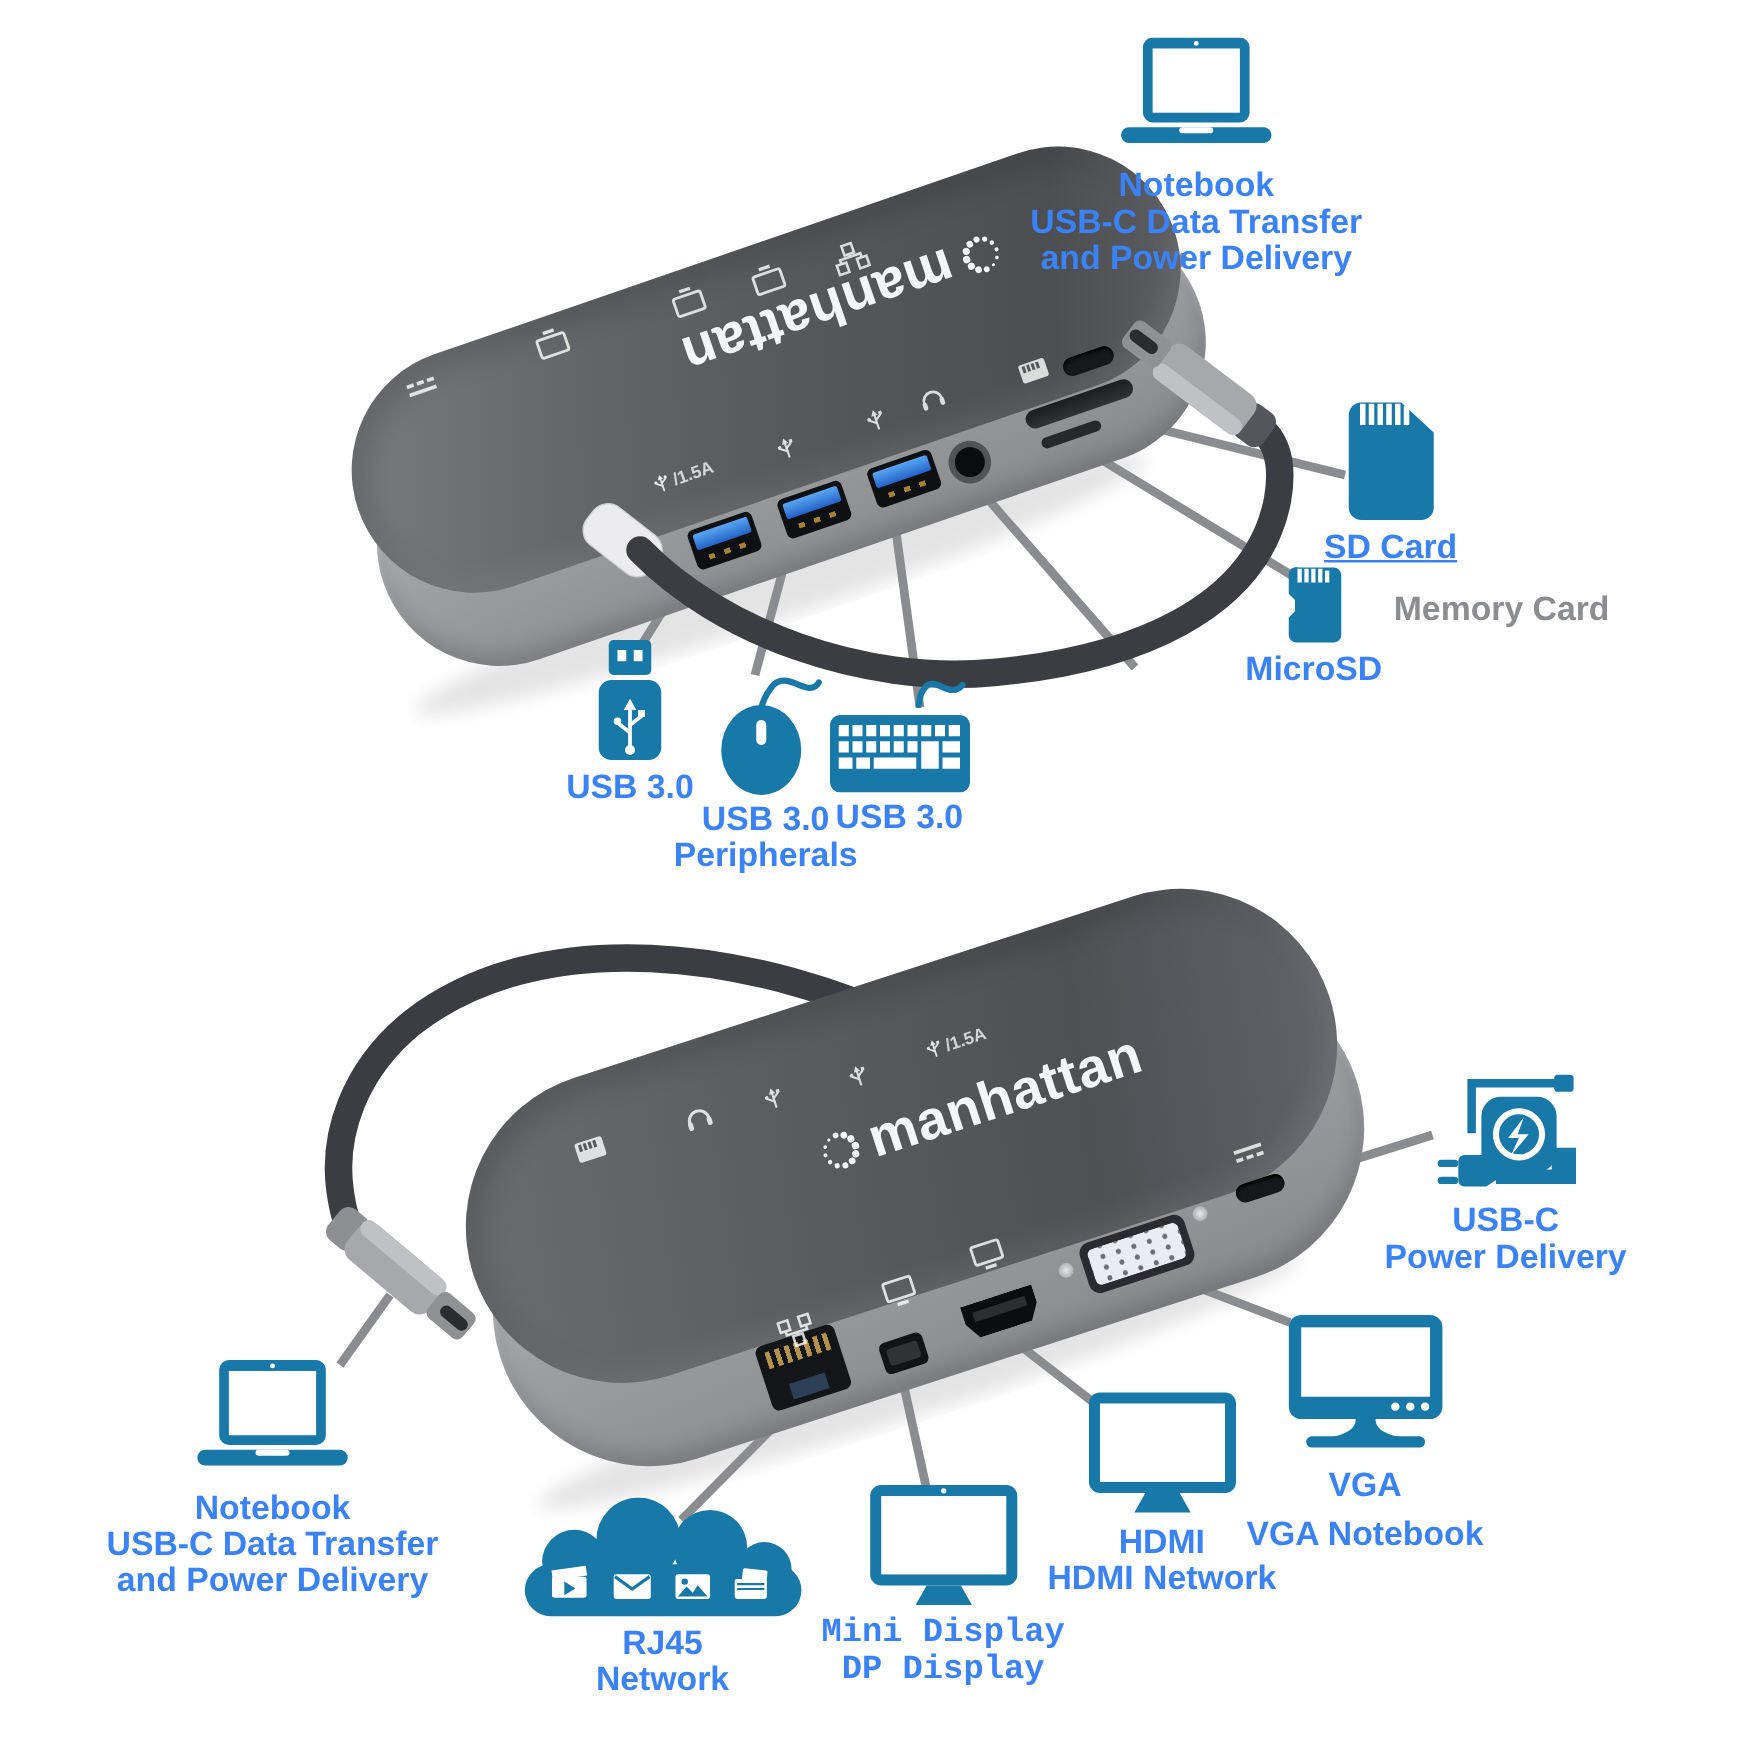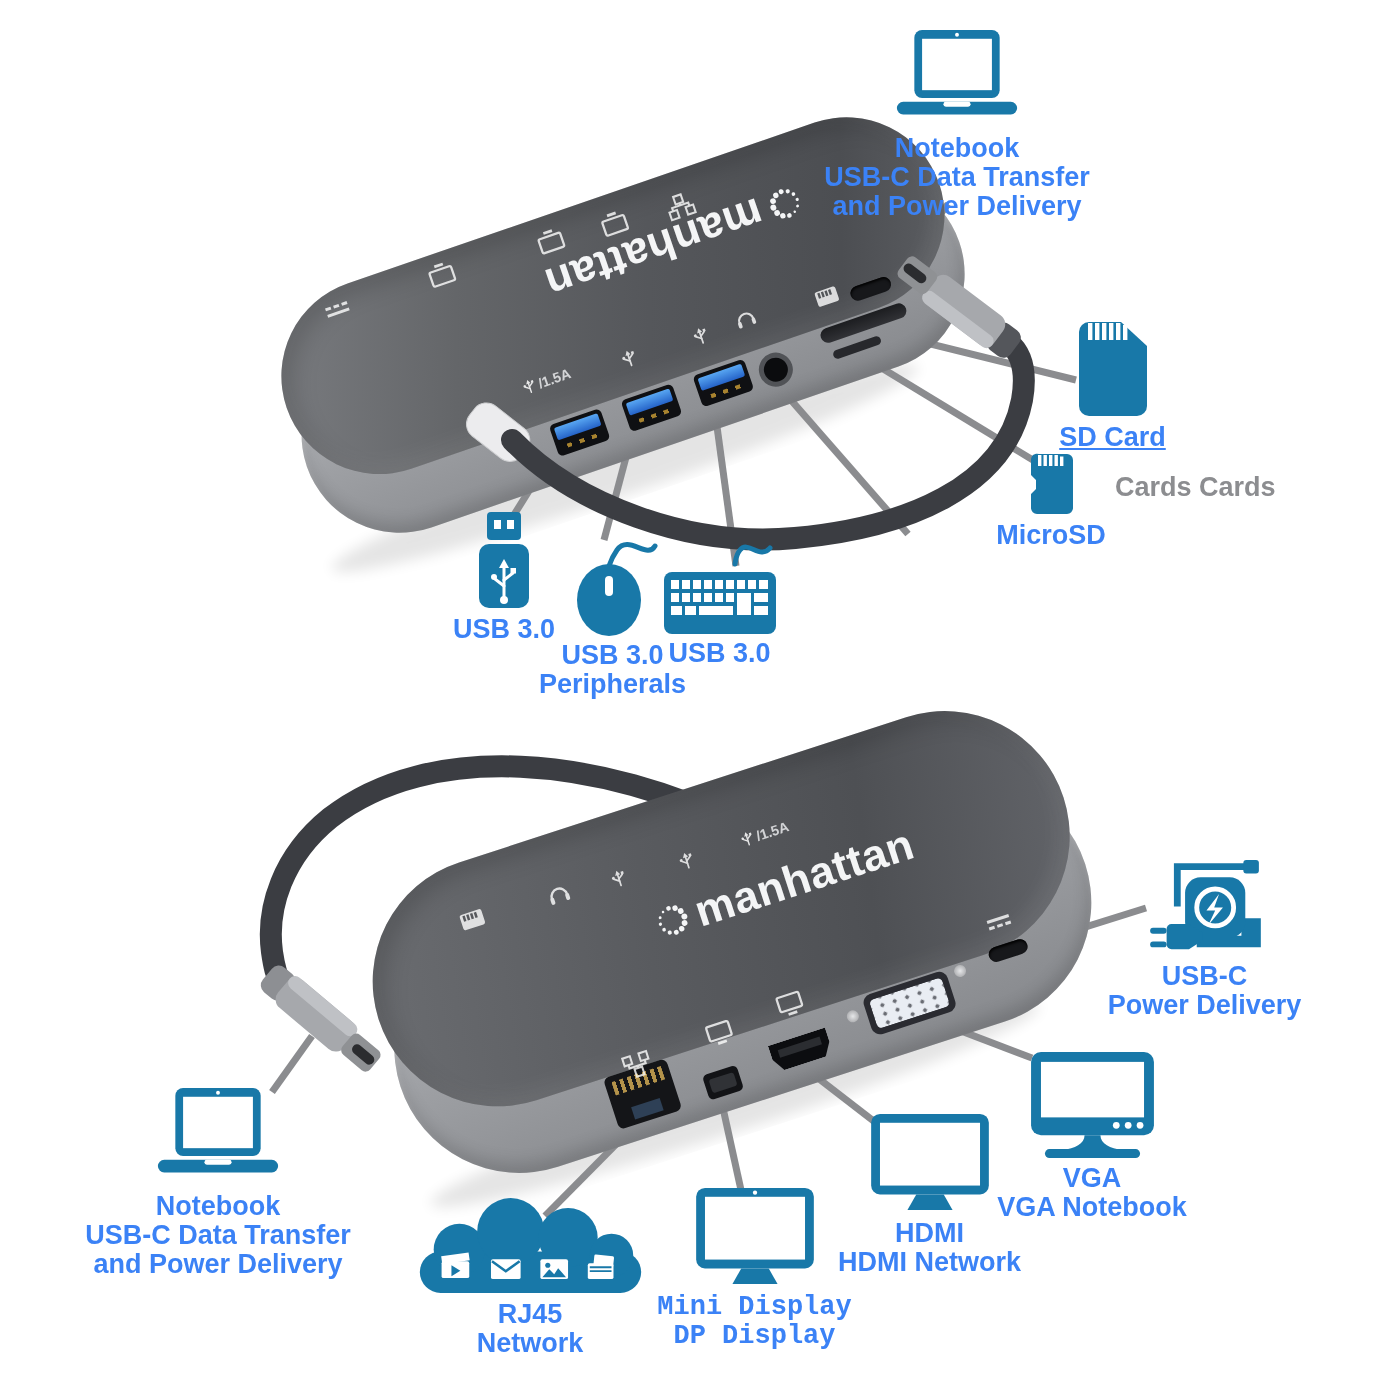"Cards Cards" div.lone-label { text: Cards Cards -> Memory Card }
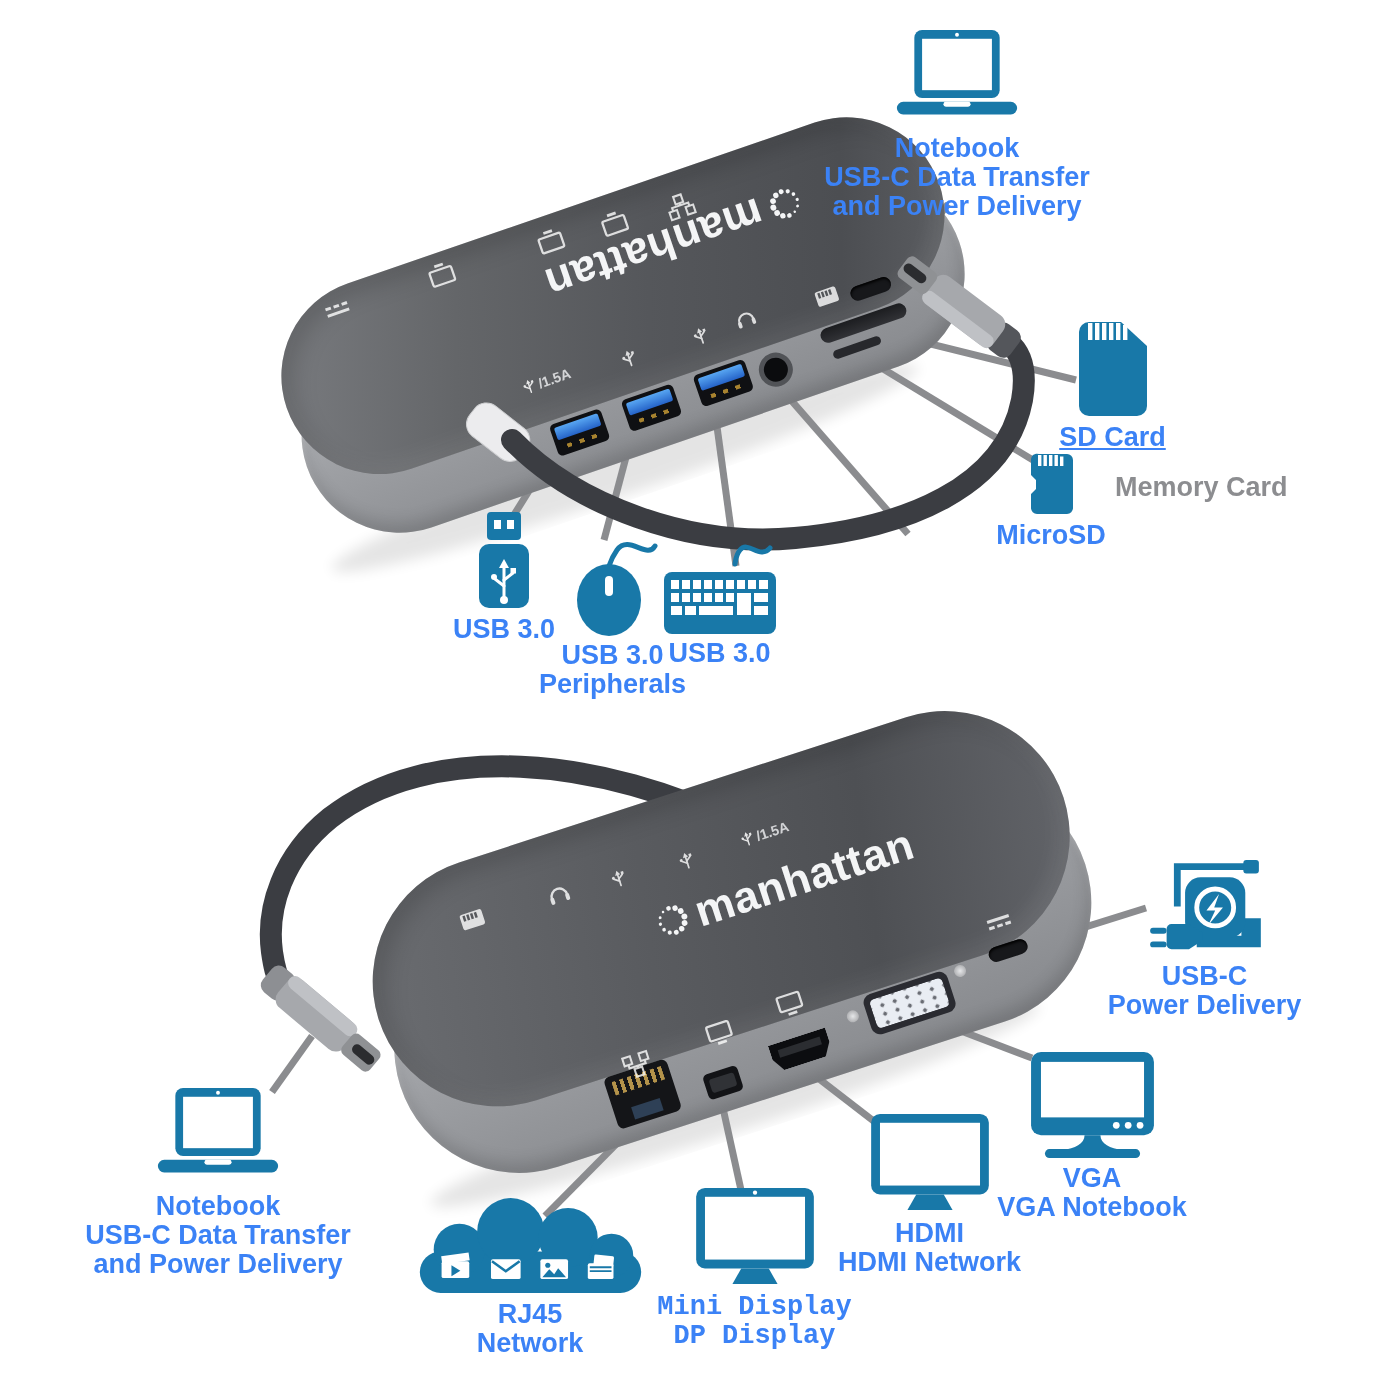"VGA" div.co { gap: none -> 10px }
